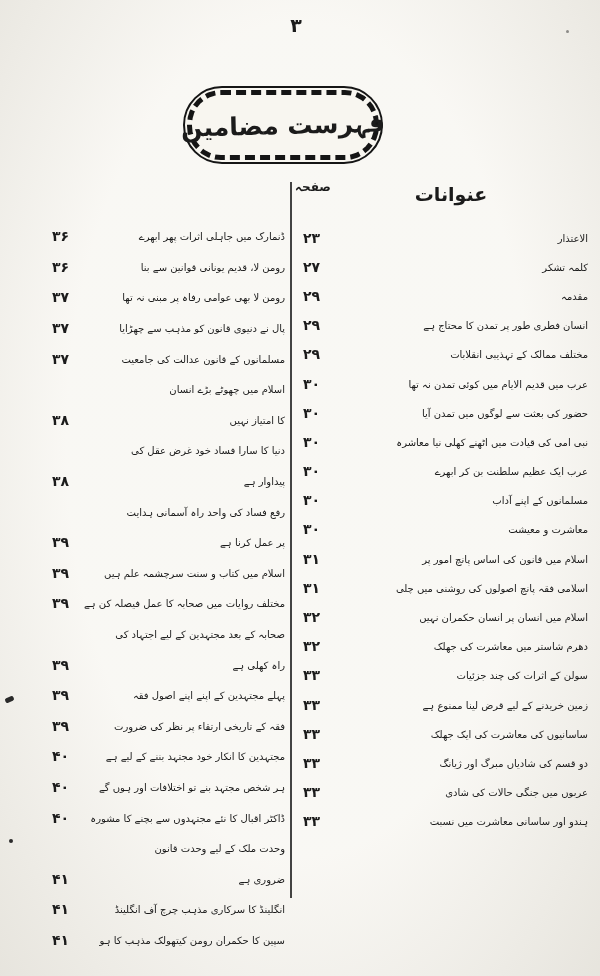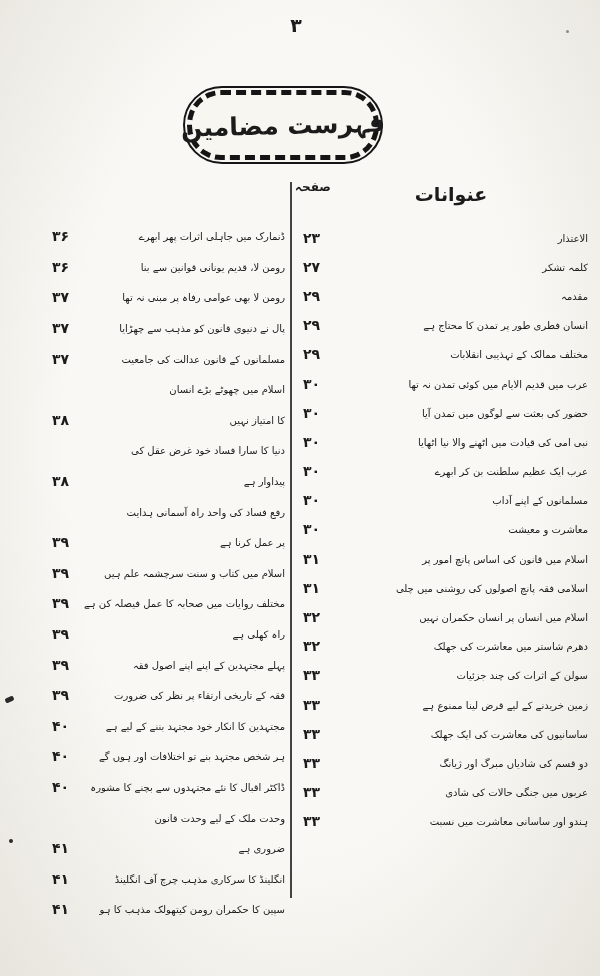"نبی امی کی قیادت میں" span.txt { text: والا نیا اٹھایا -> کھلی نیا معاشرہ }
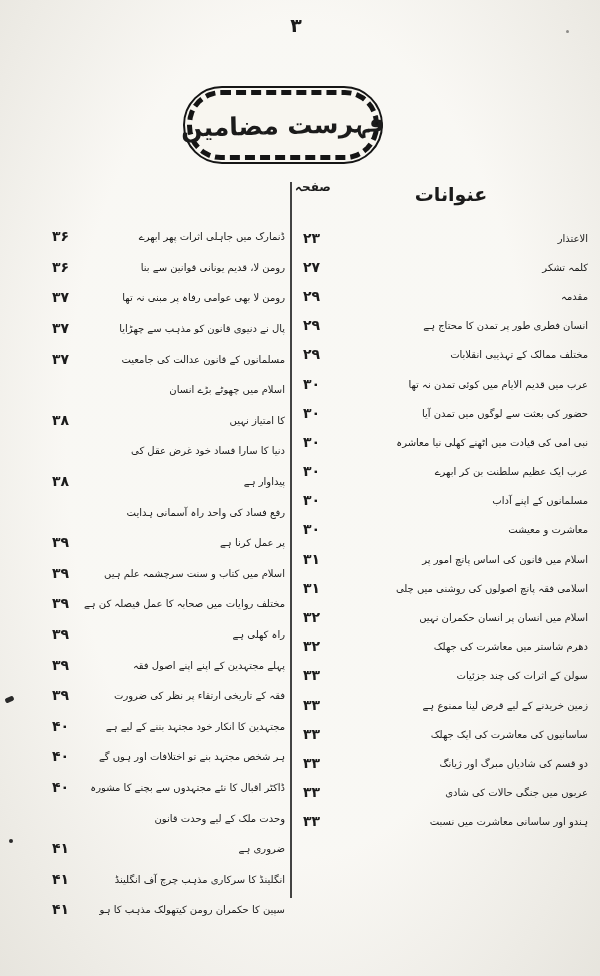"صحابہ کے بعد مجتہدین کے" div.row { html: none -> <div> <span></span> <span>صحابہ کے بعد مجتہدین کے لیے اجتہاد کی</span> </div> }
